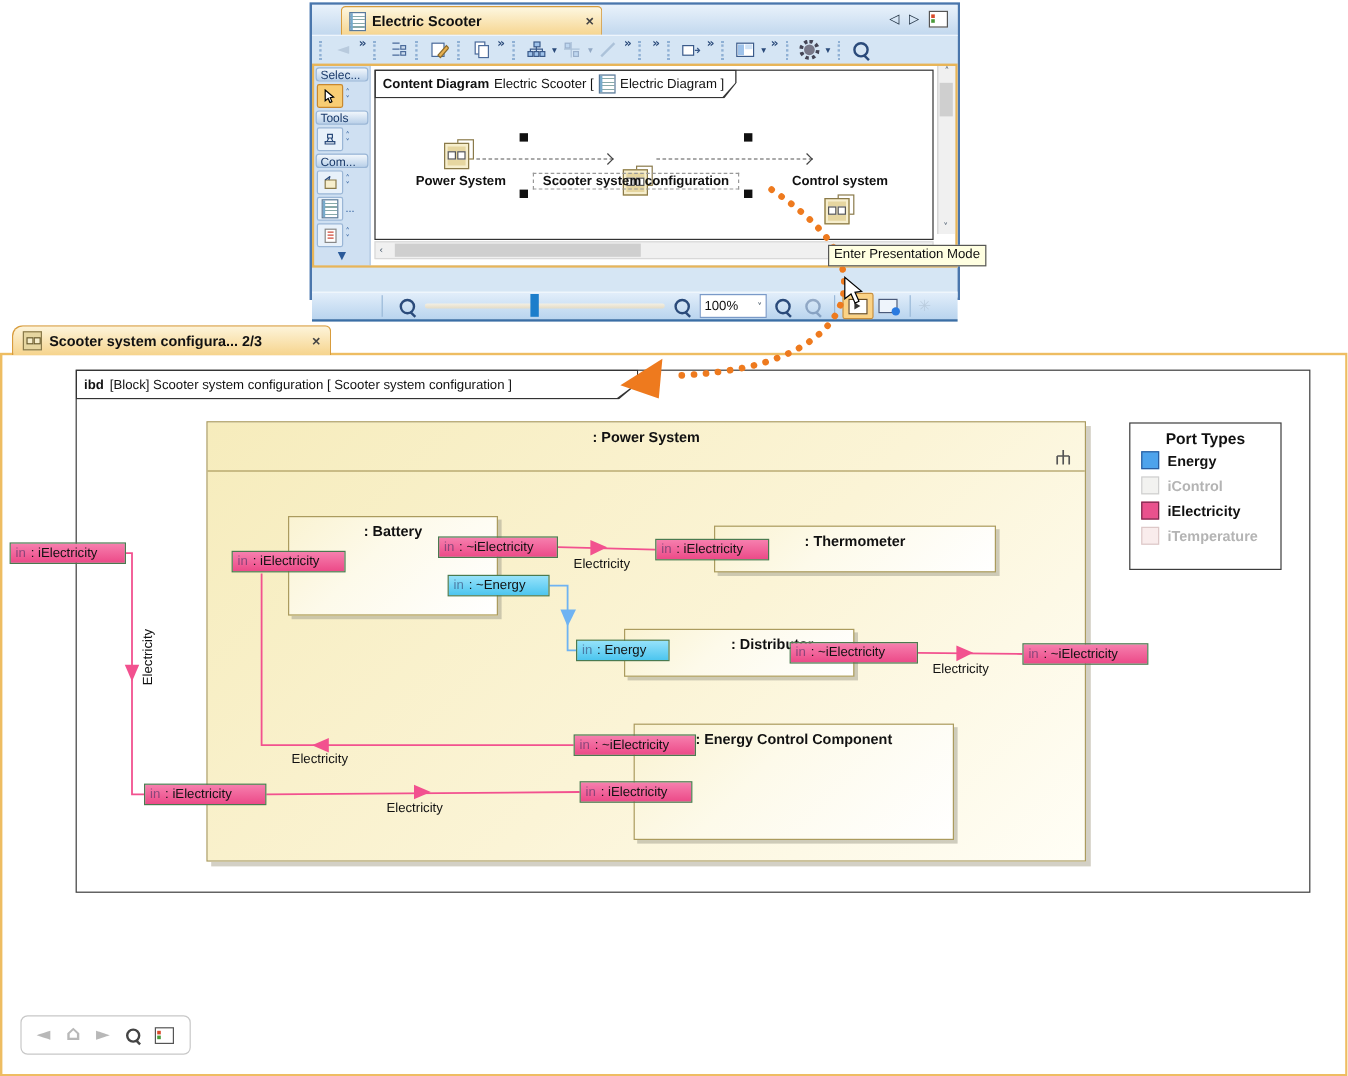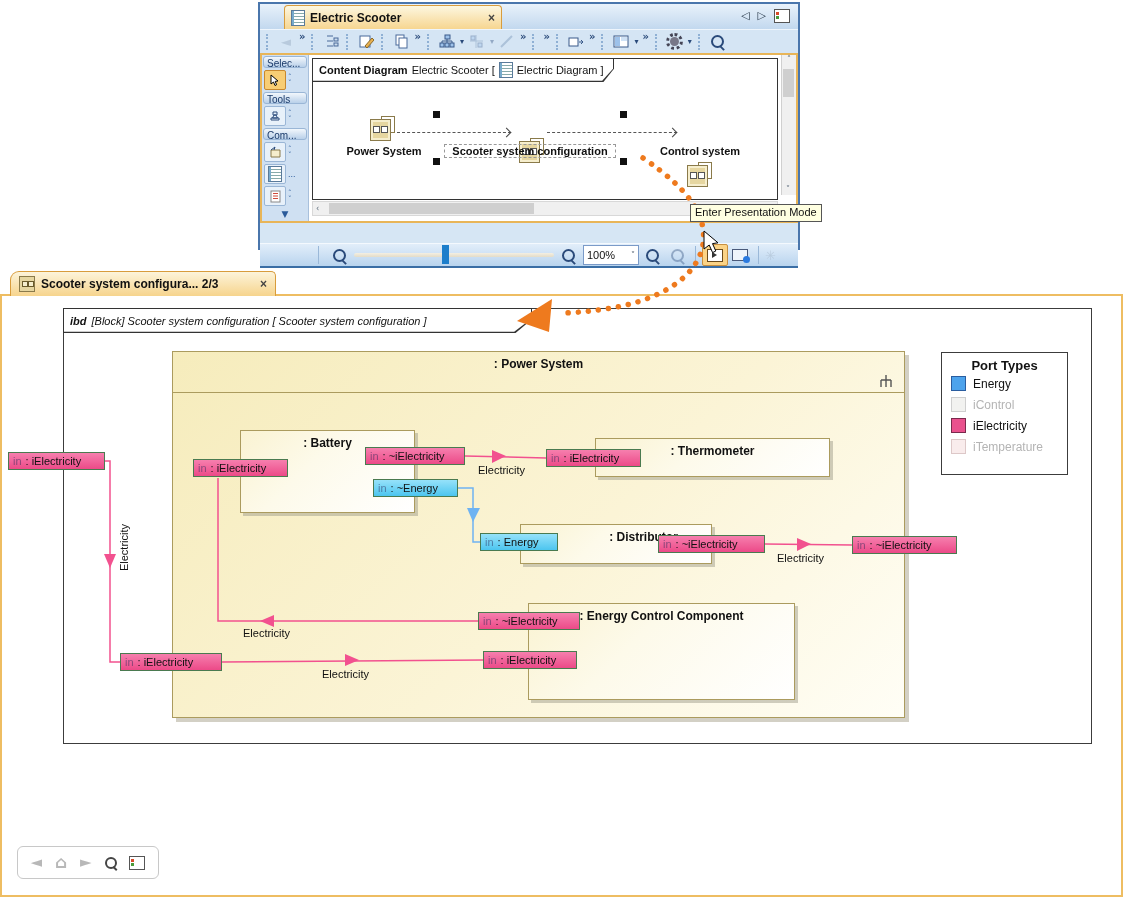"ibd" .ibd-header { font-style: italic -> none }
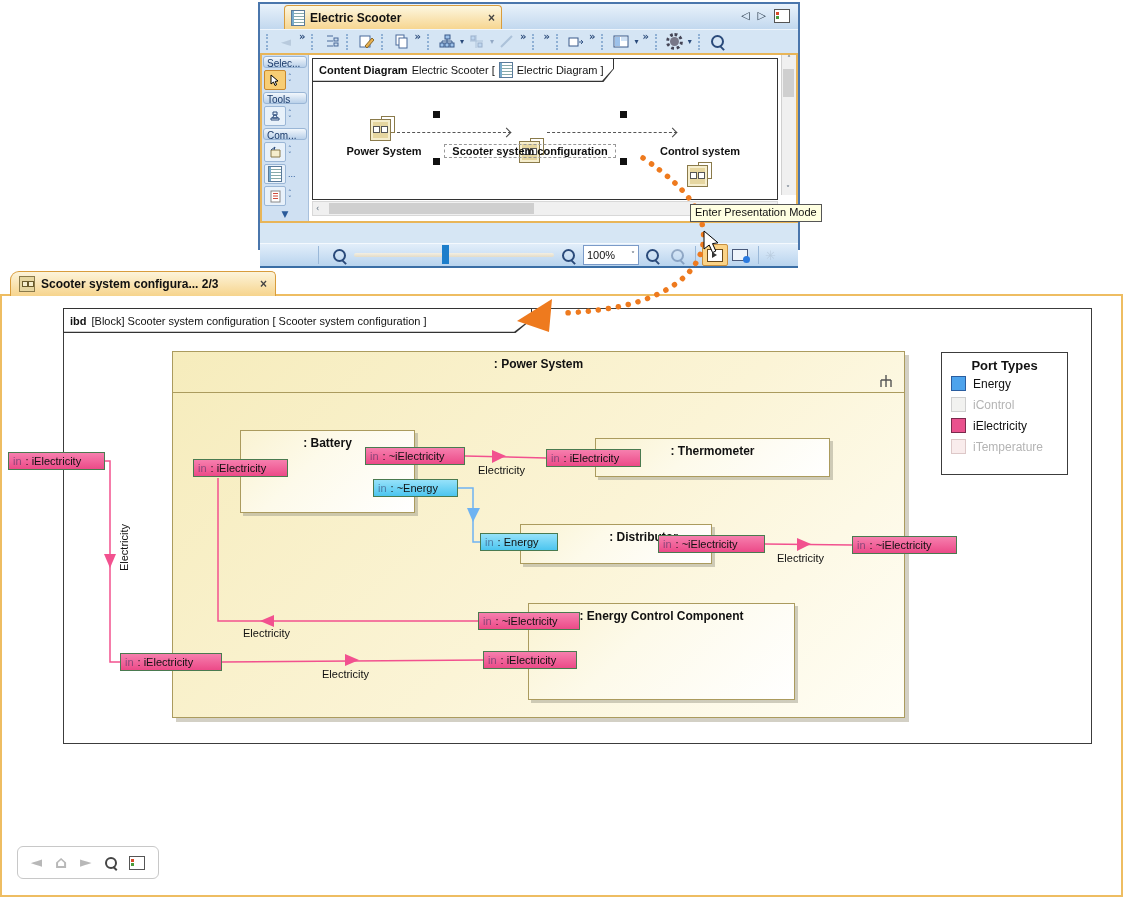"Energy" .legend-row { font-weight: none -> bold }
